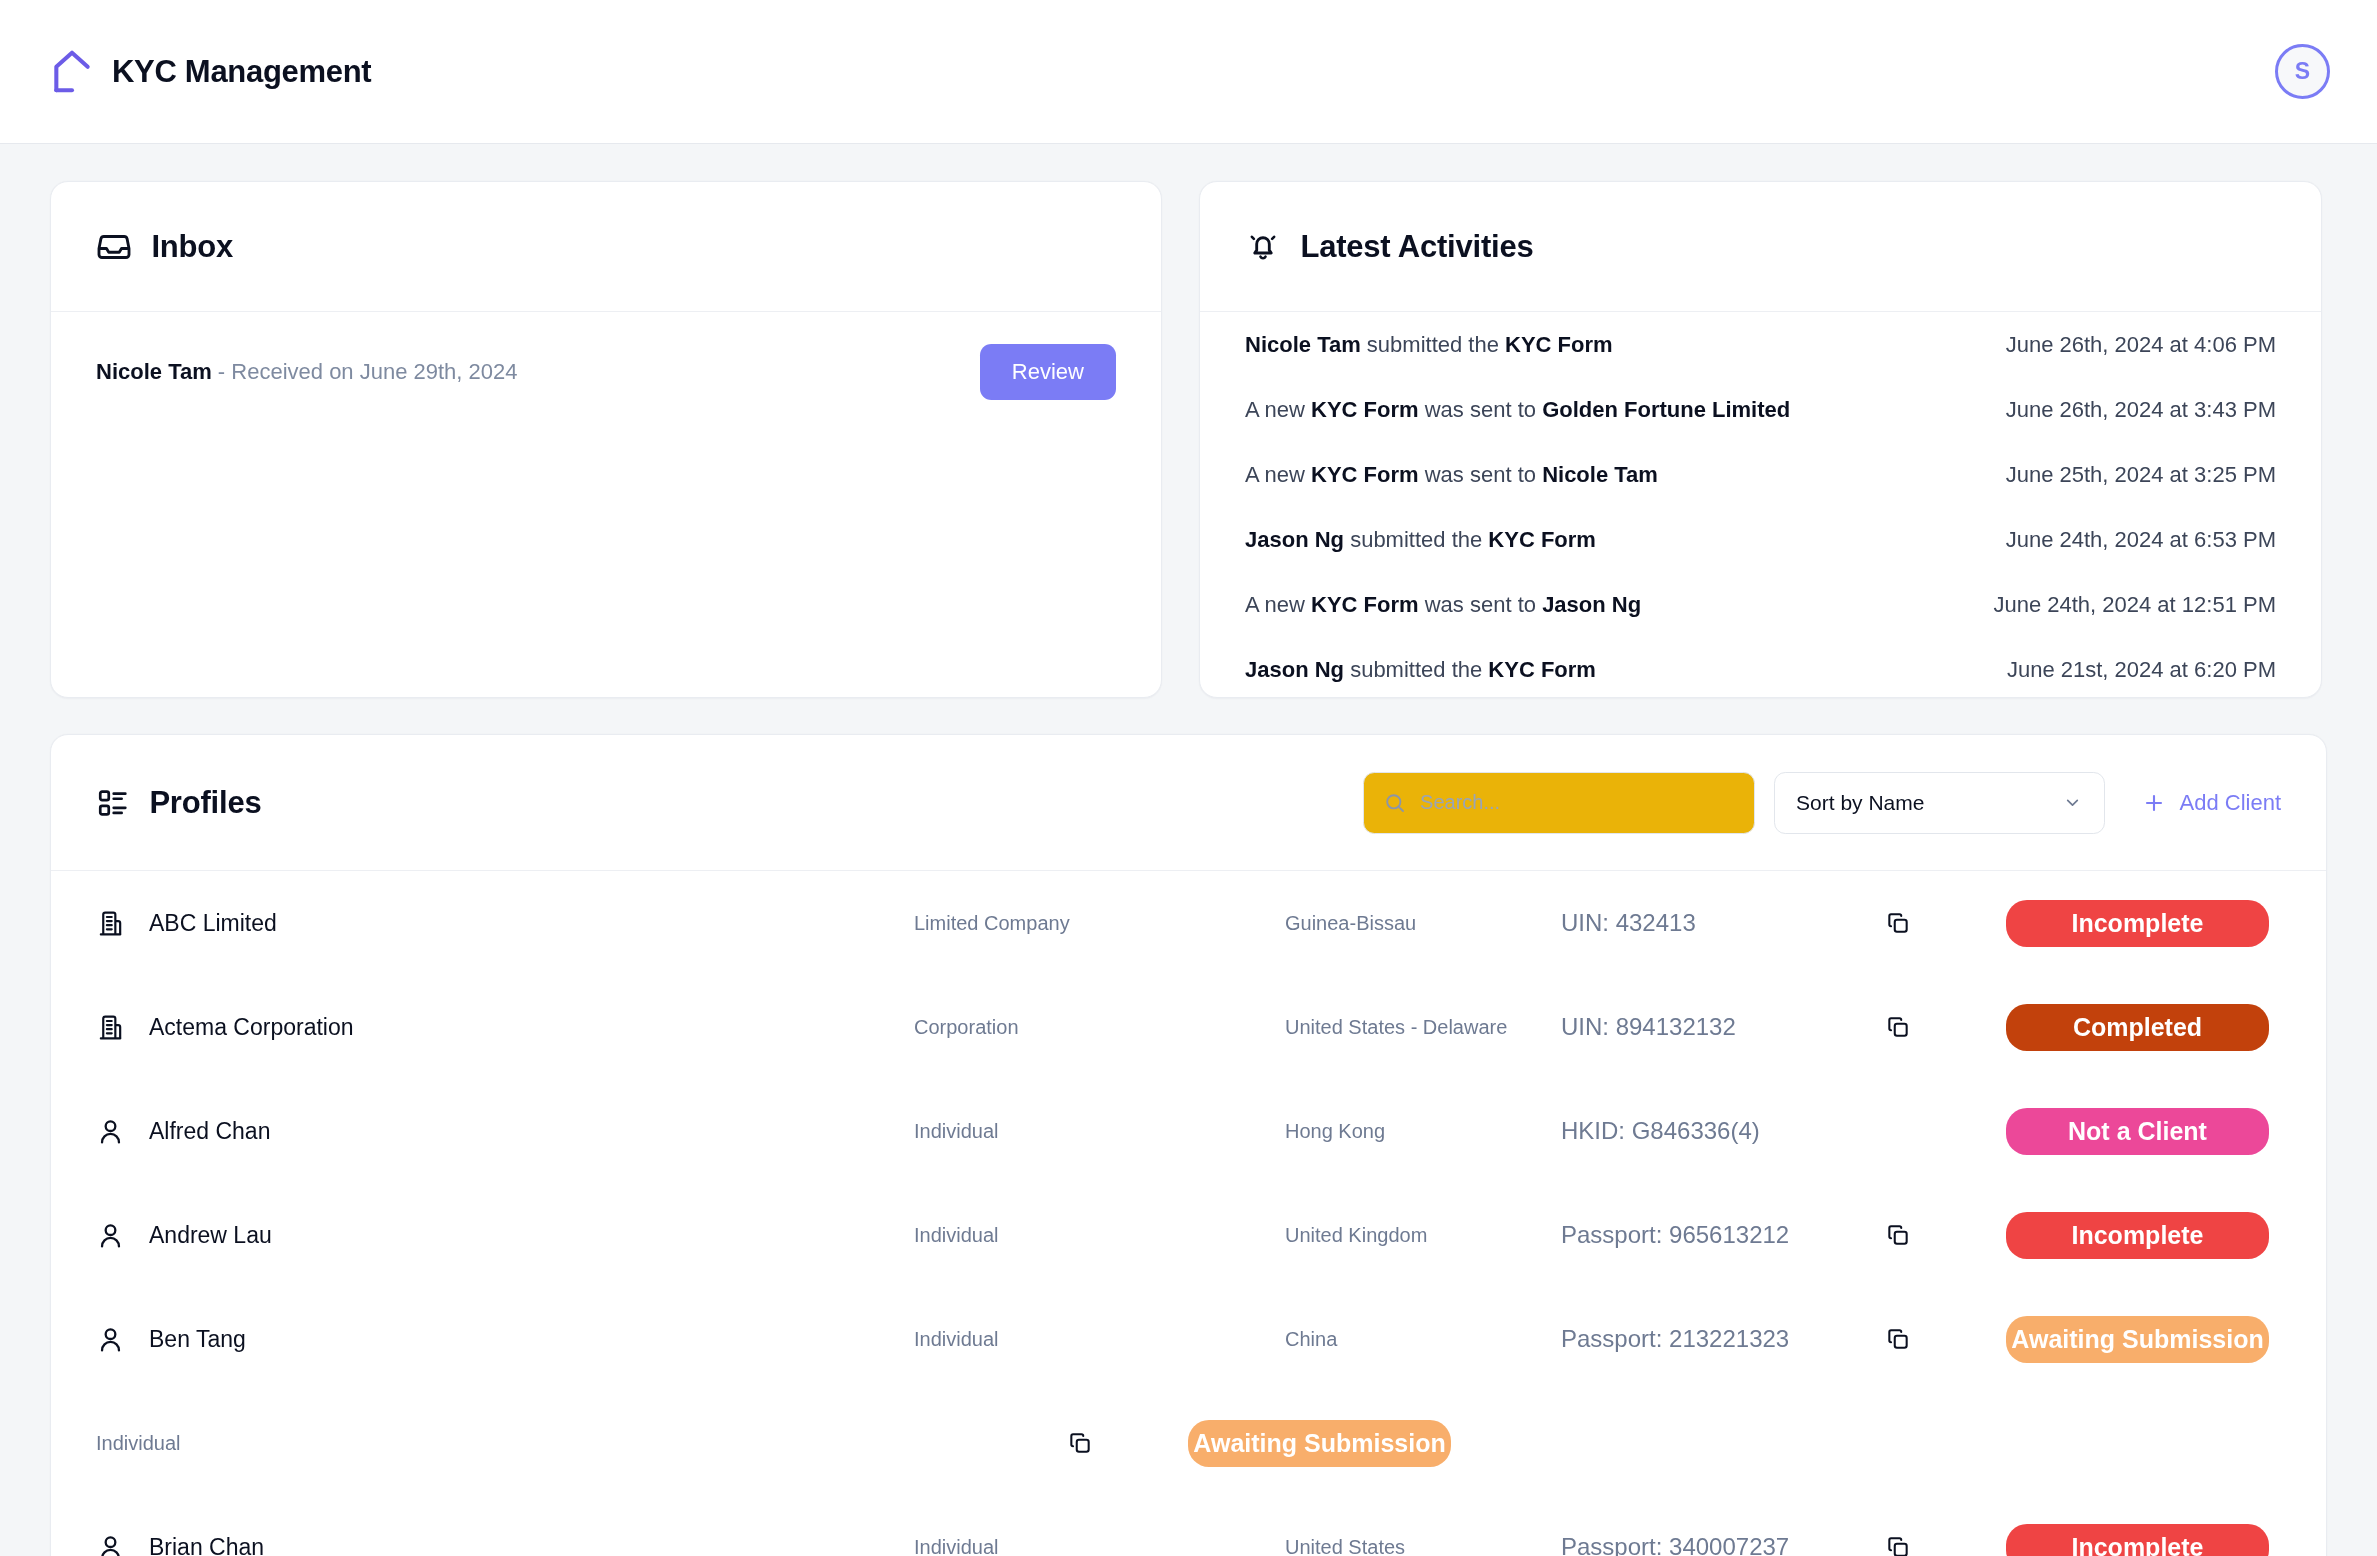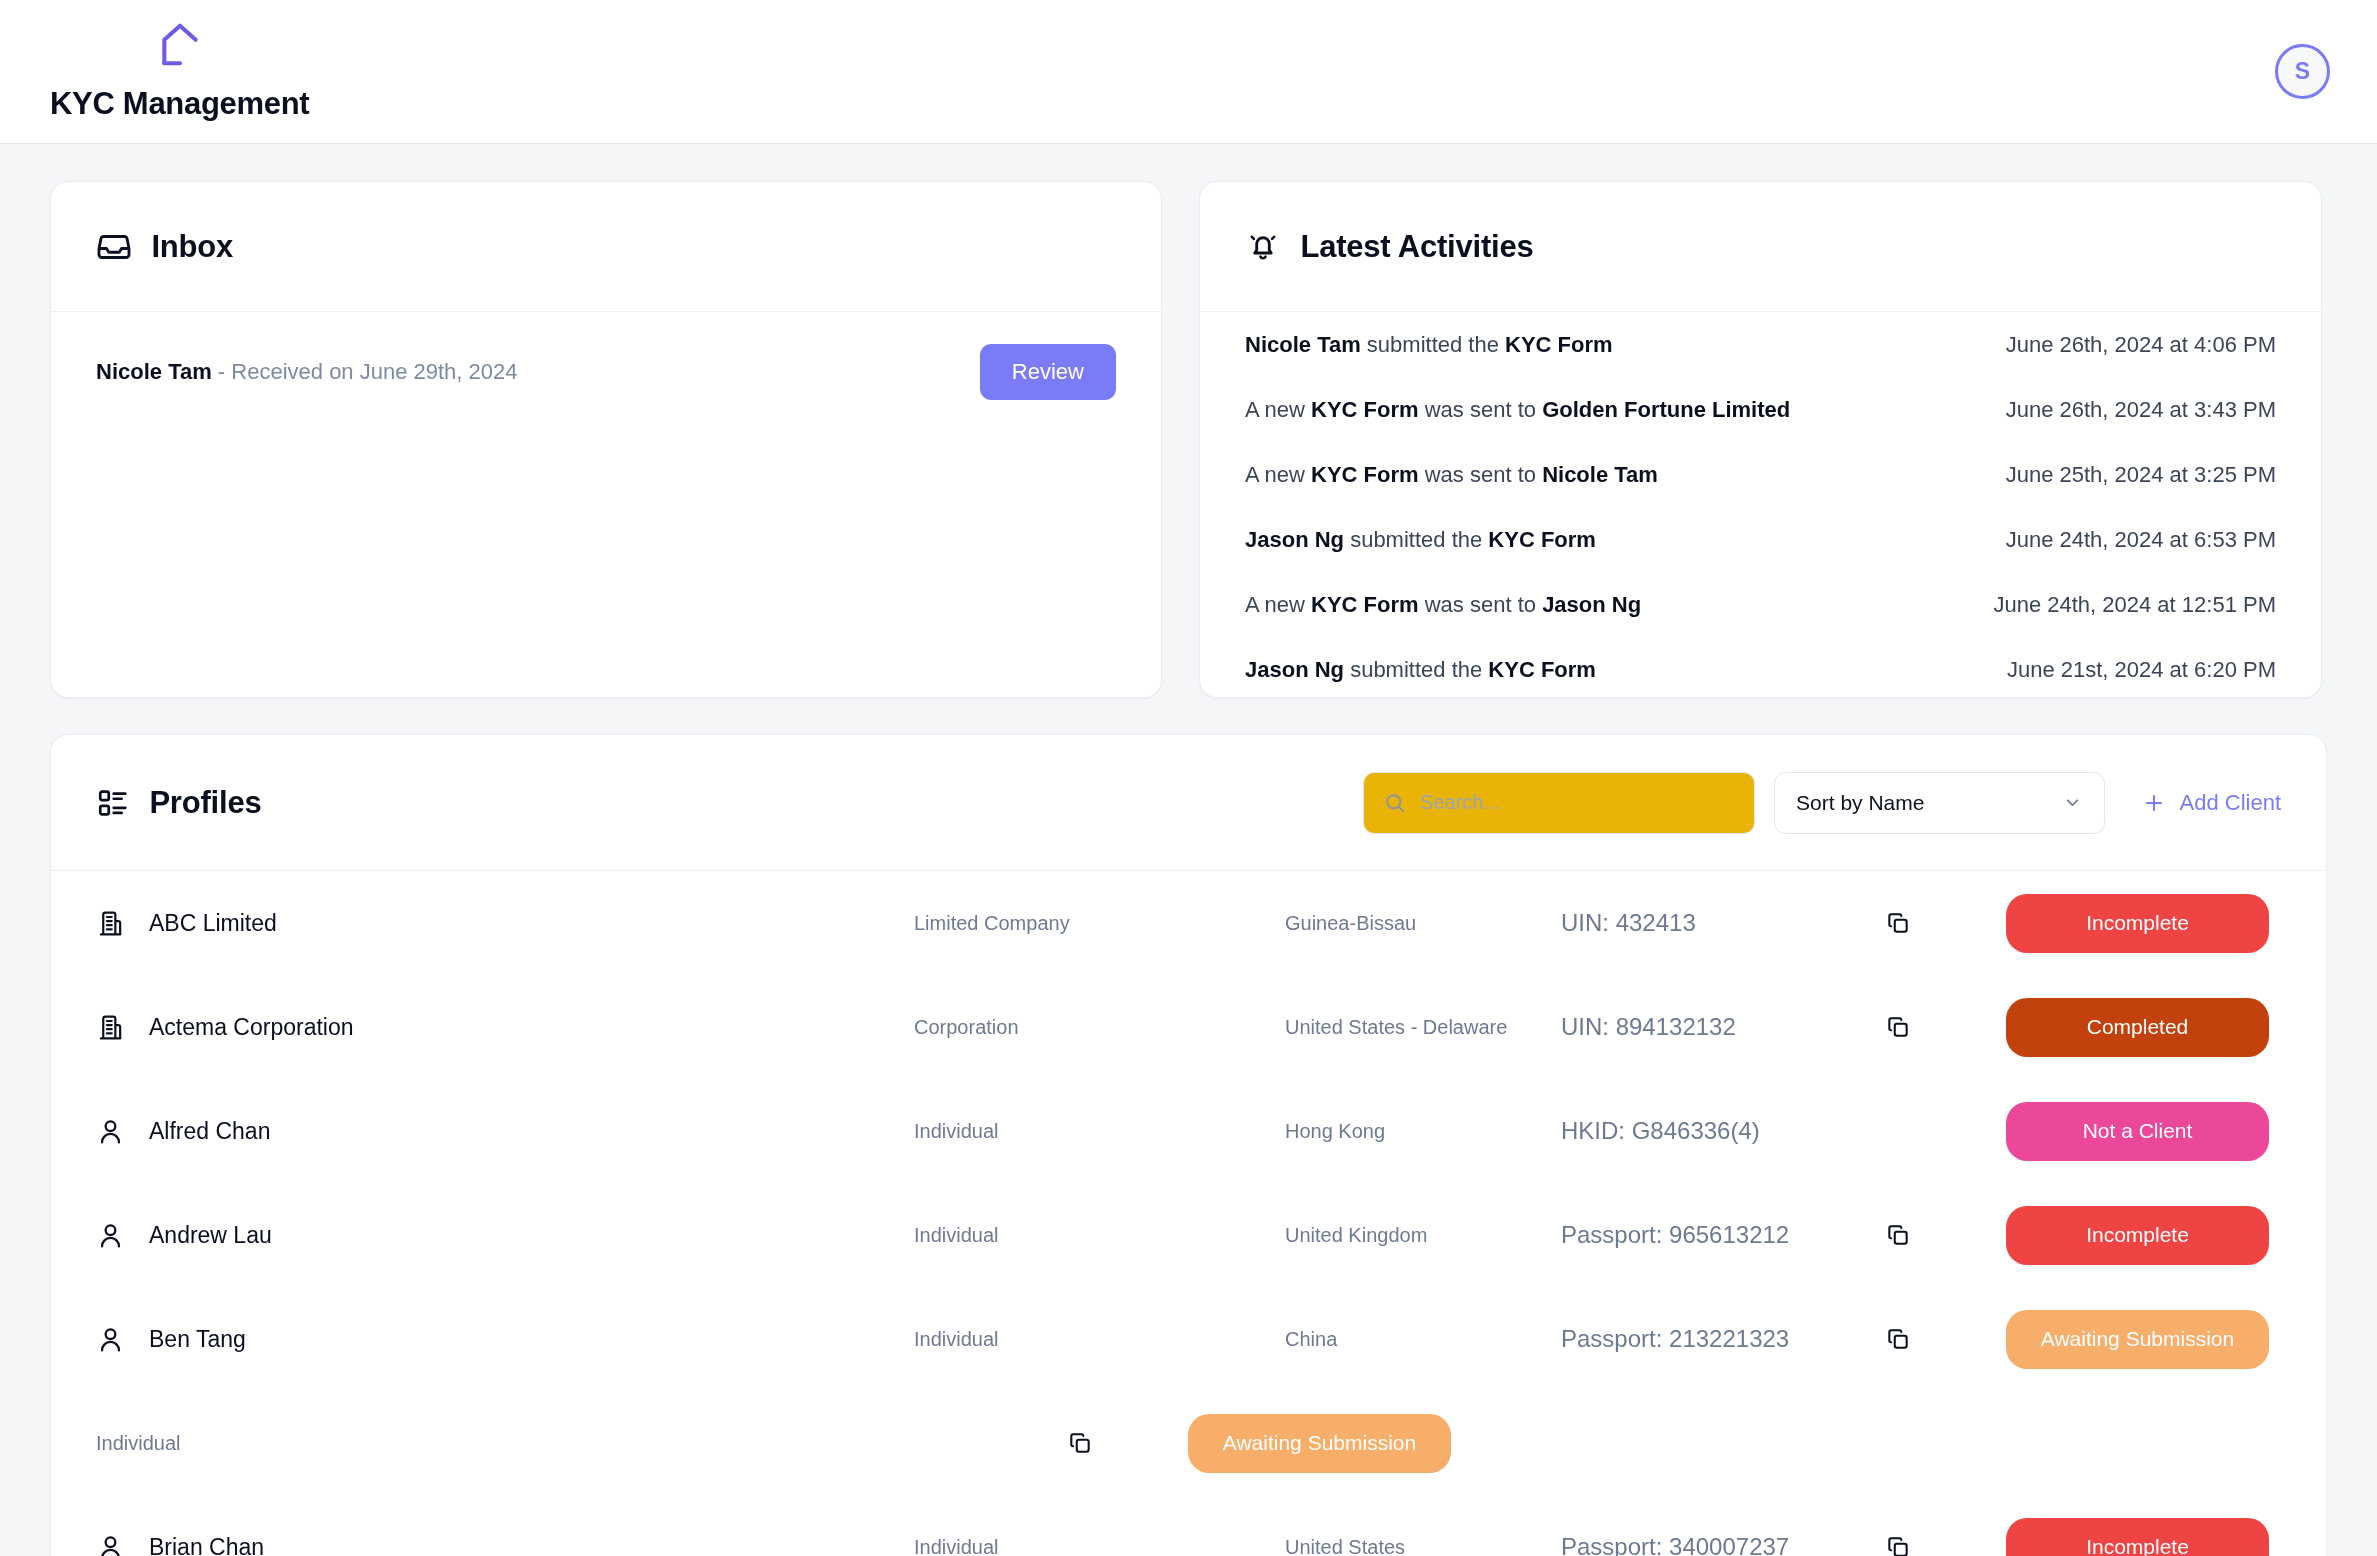"KYC Management" .brand { flex-direction: column -> none }
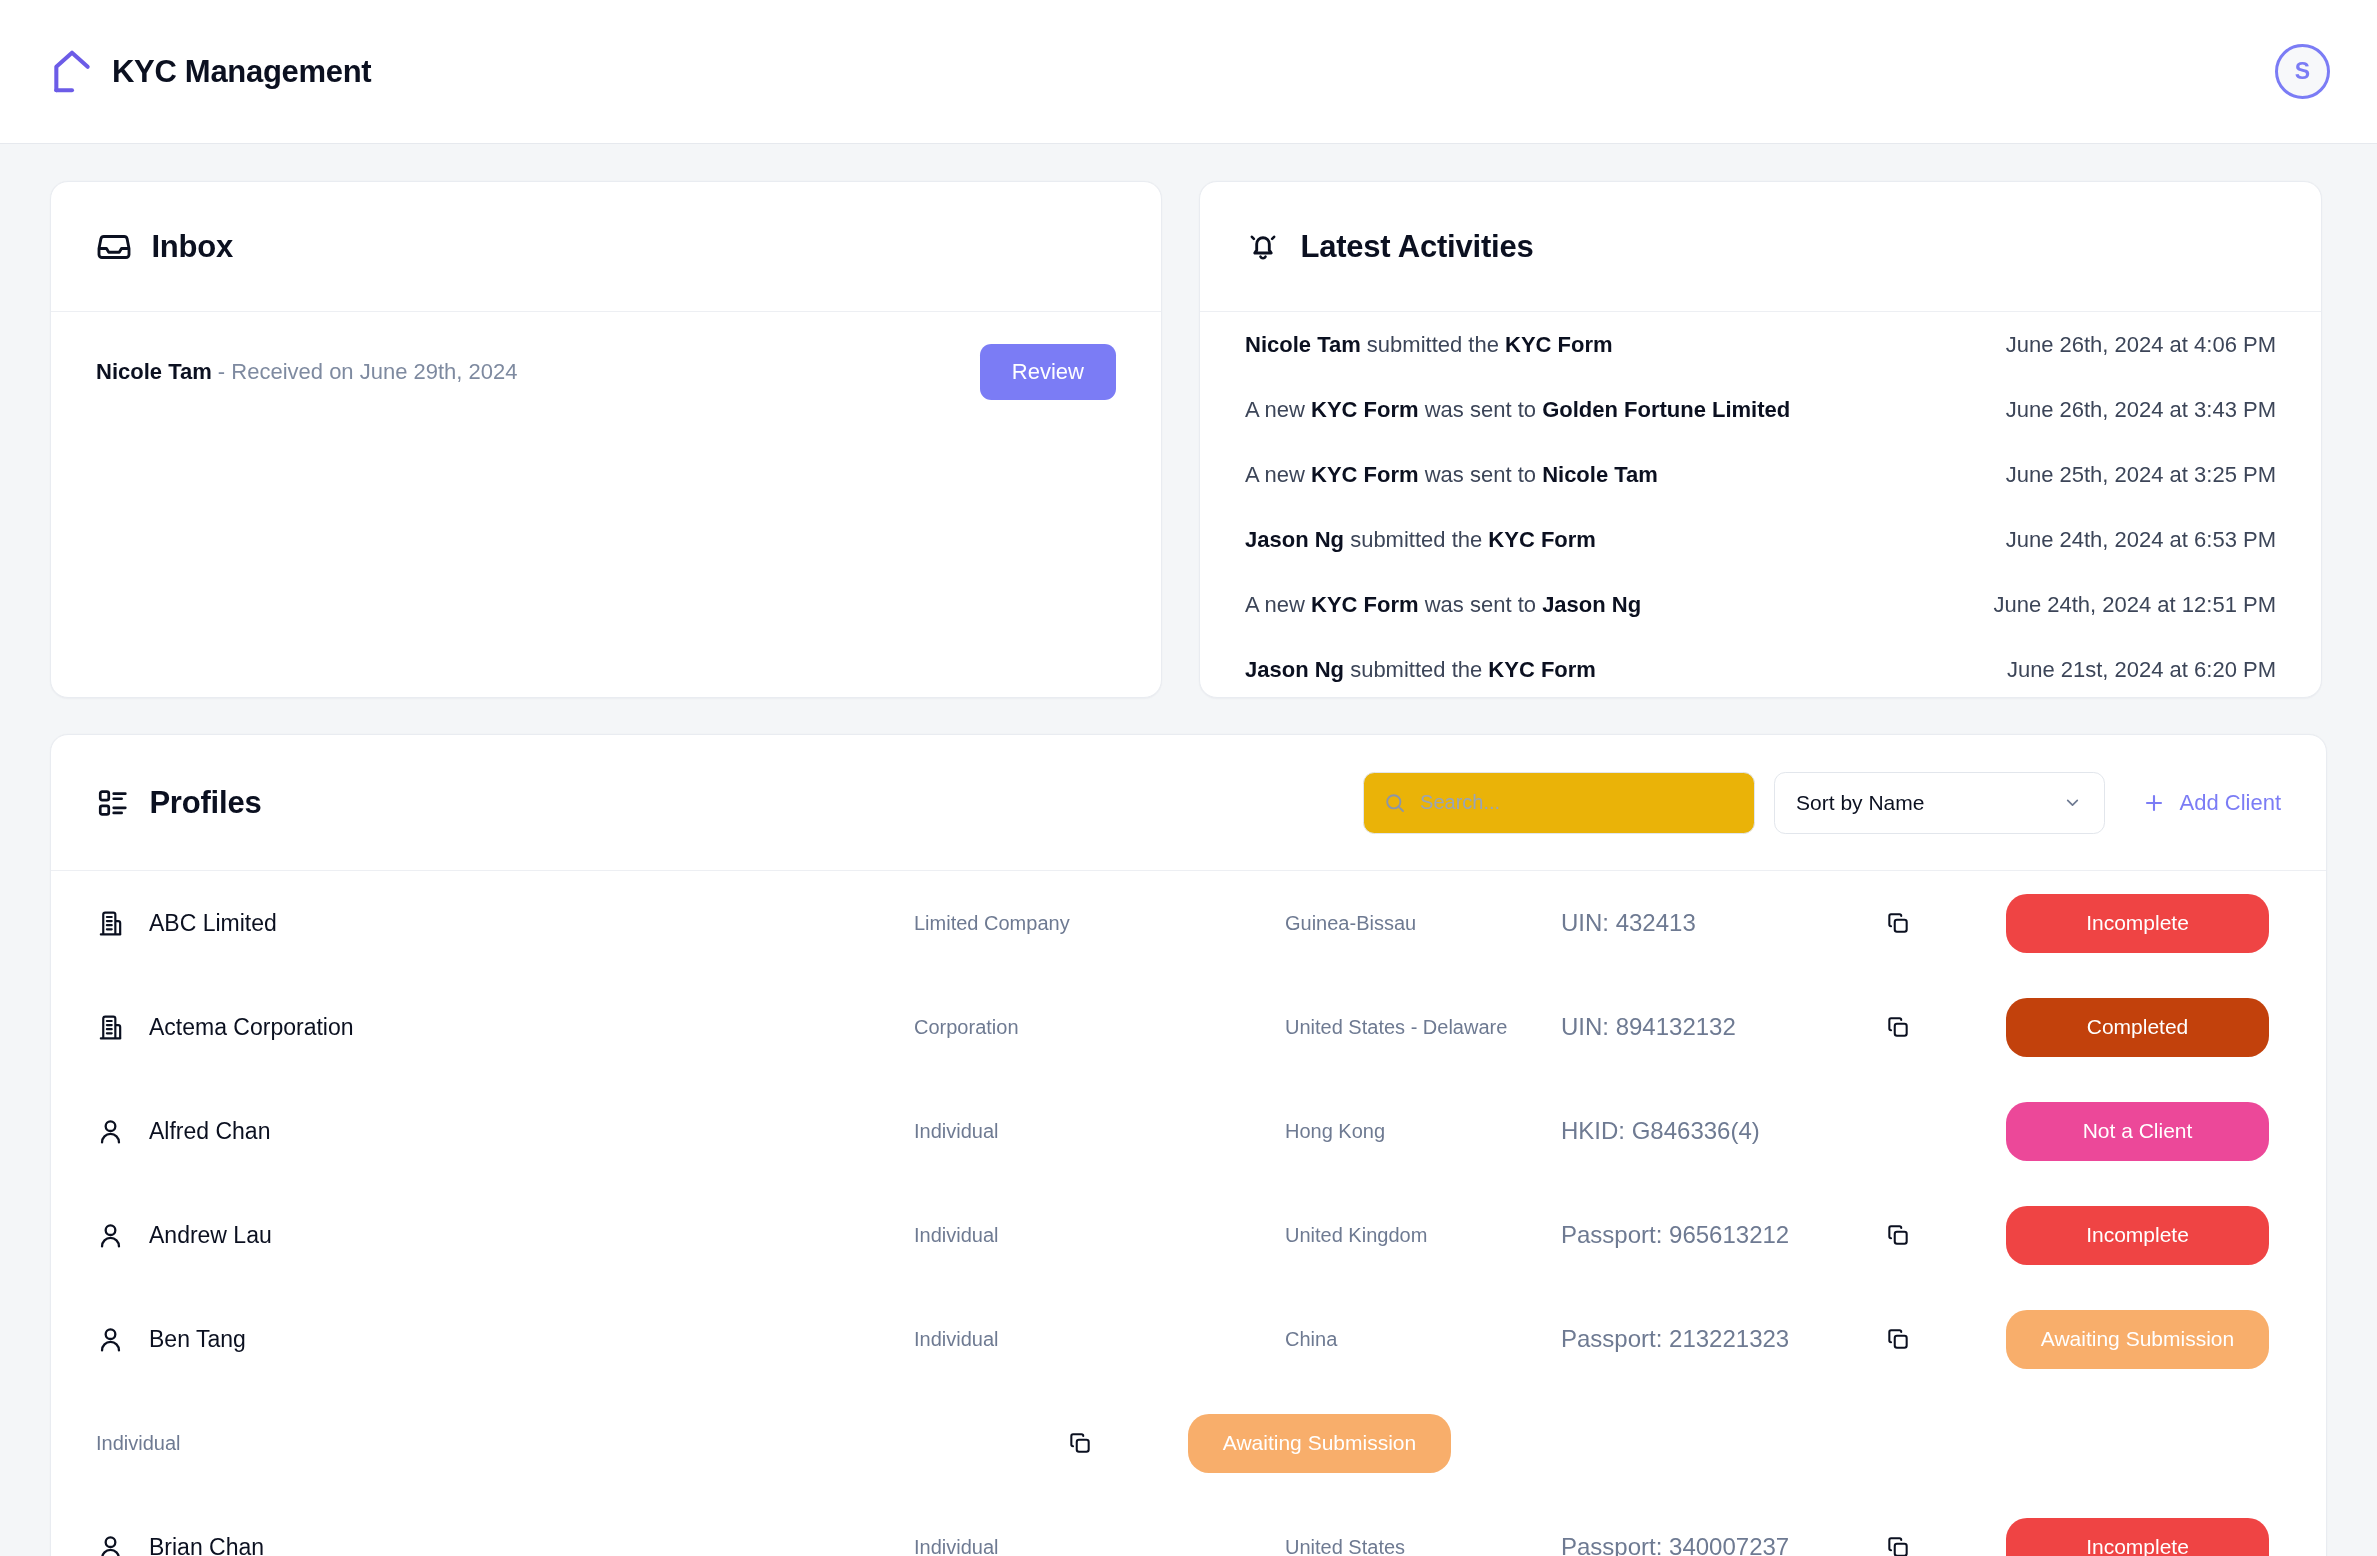"Incomplete" .pill { font-size: 21px -> 25px; font-weight: normal -> bold; height: 59px -> 47px }
